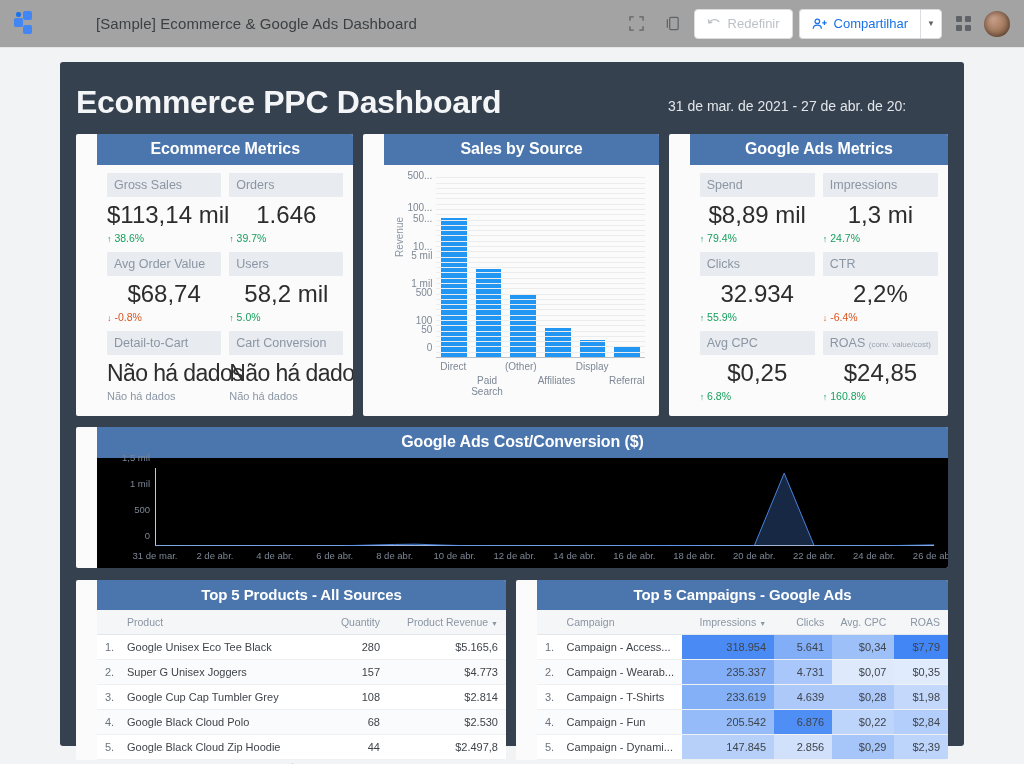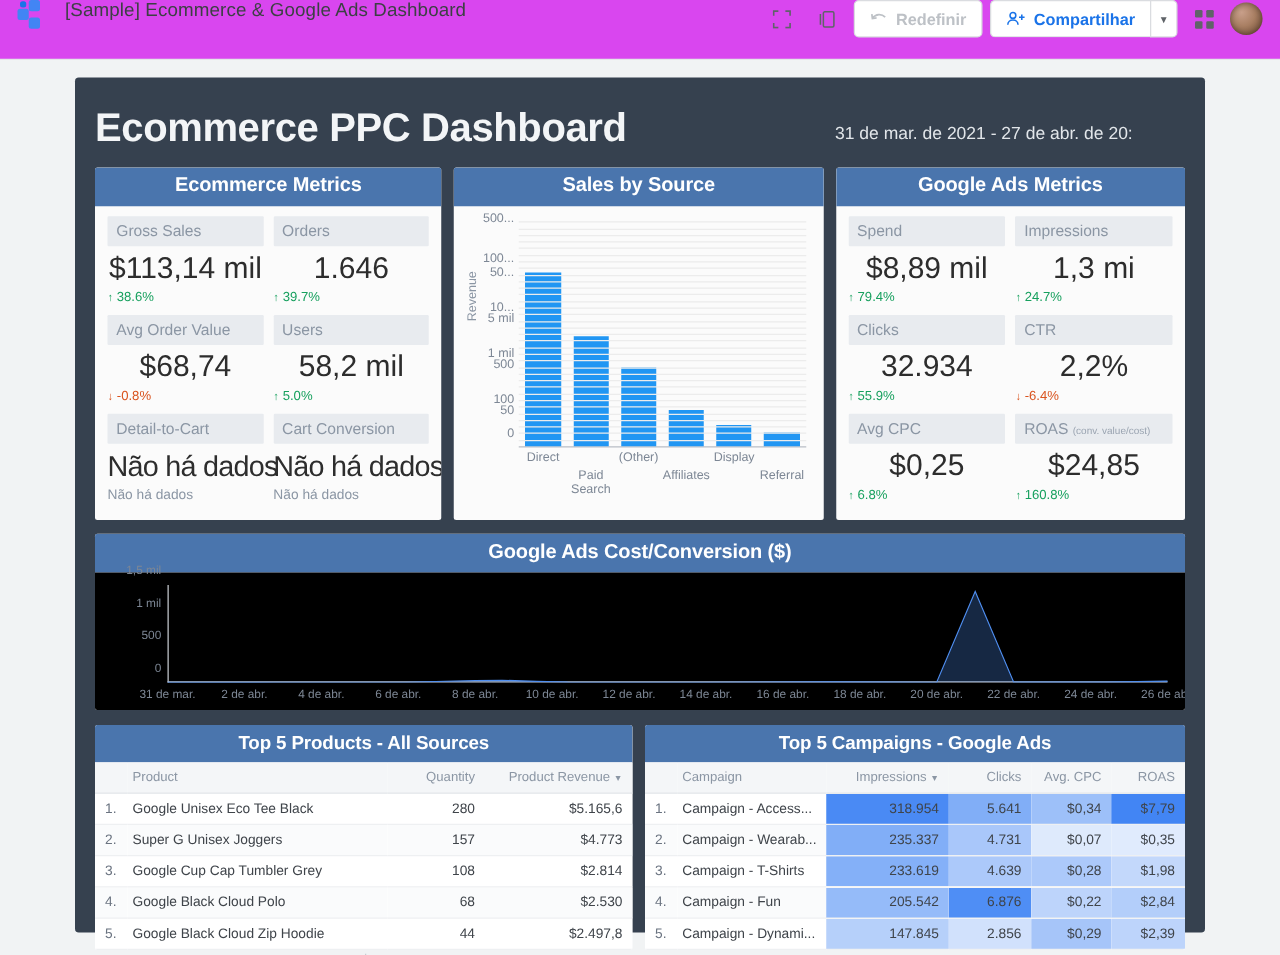"[Sample] Ecommerce & Google Ads" .appbar { align-items: flex-start -> center; background: #d946ef -> #a3a3a3; gap: none -> 44px }
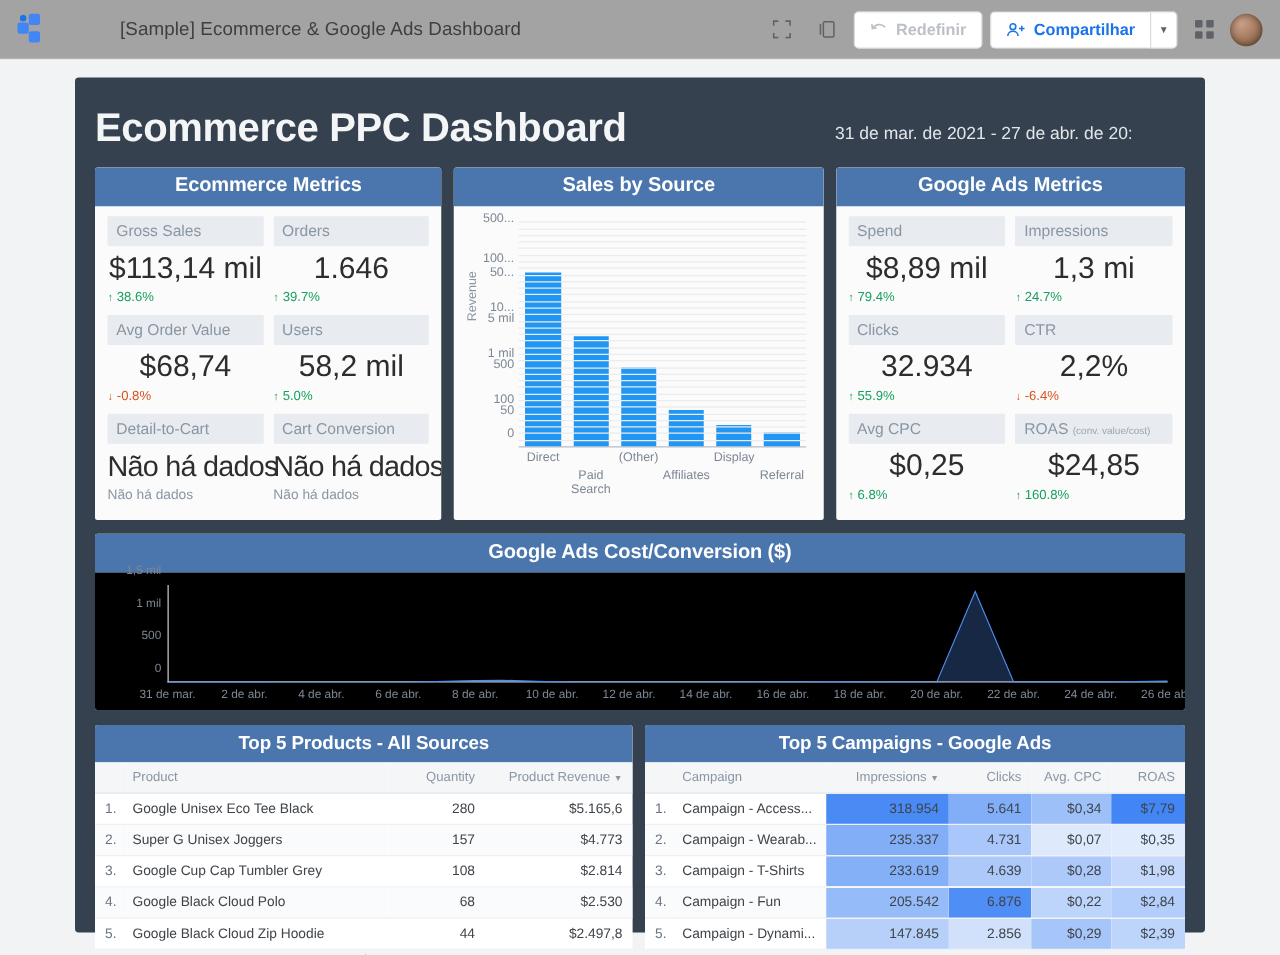"Redefinir" .btn-outline { font-weight: bold -> none }
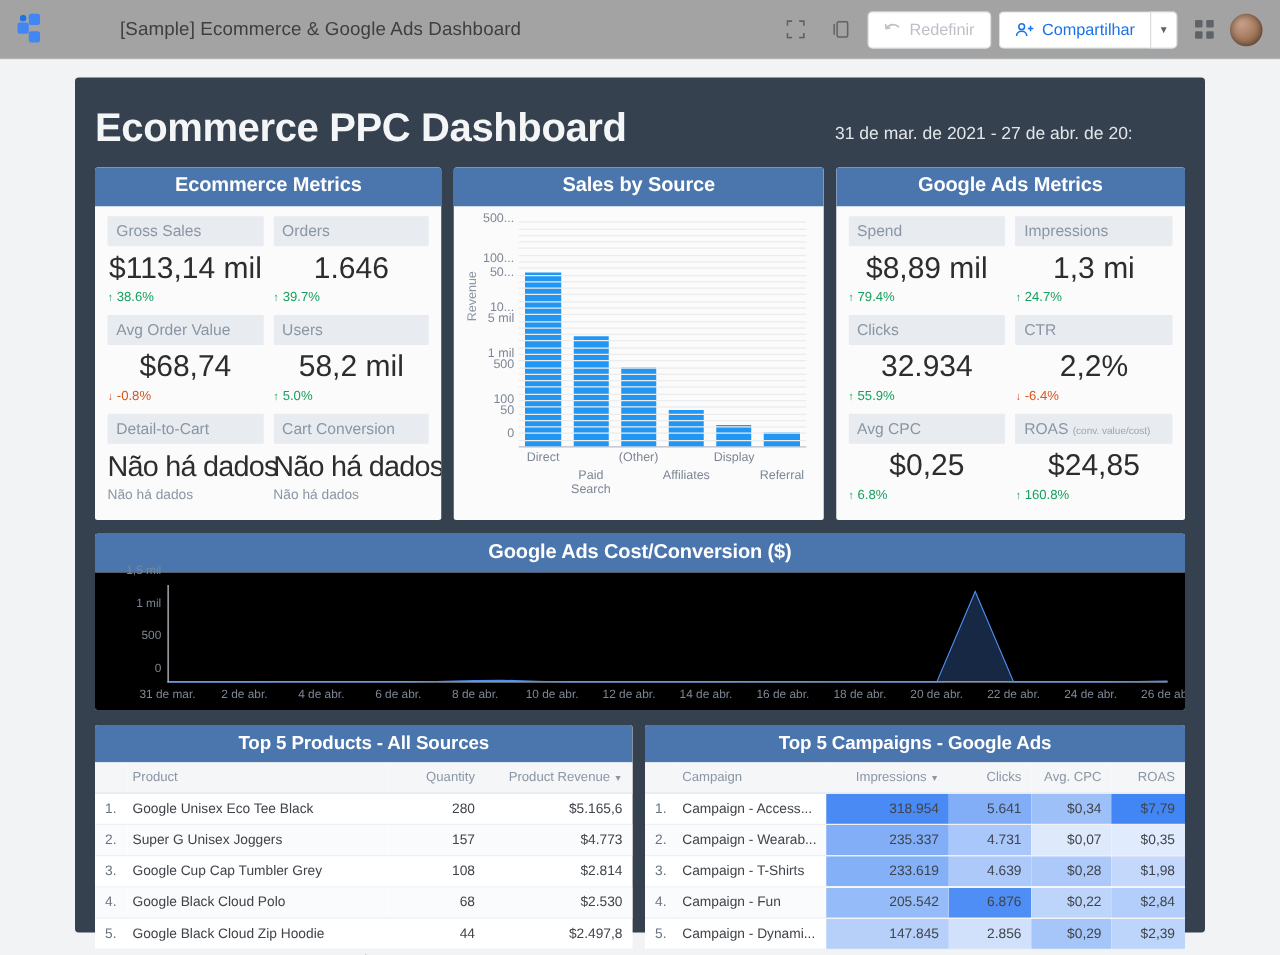"Ecommerce Metrics" .panel { padding-left: none -> 21px }
